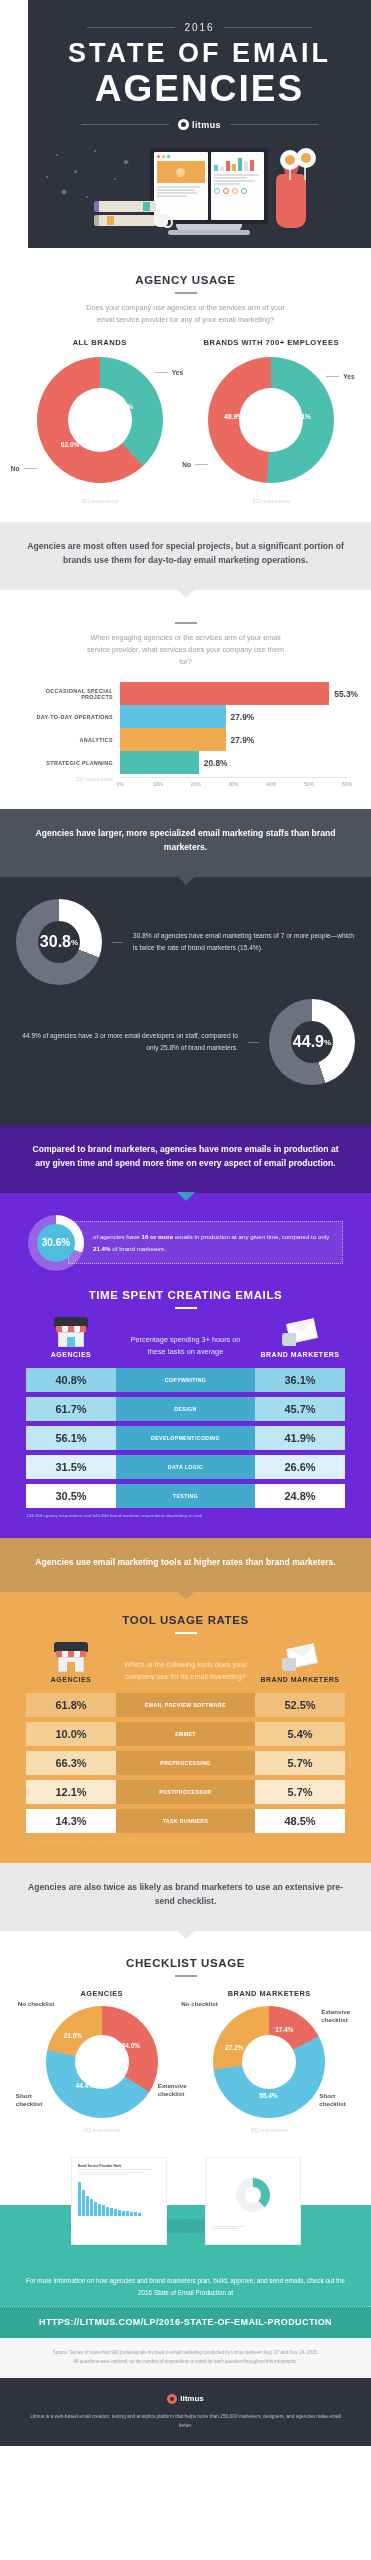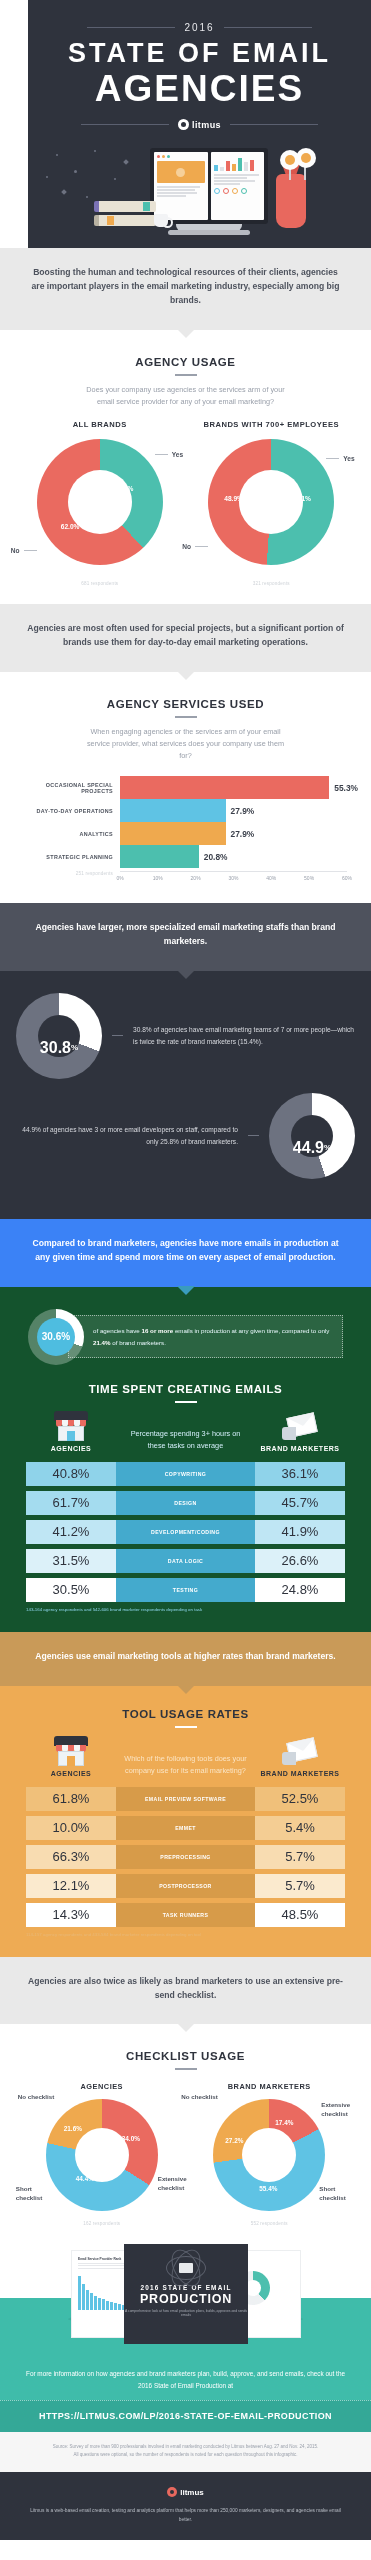"Boosting the human and technological" div.banner { html: <div> <span>Boosting the human and technological resources of their clients, agencies are important players in the email marketing industry, especially among big brands.</span> <span></span> </div> -> none }
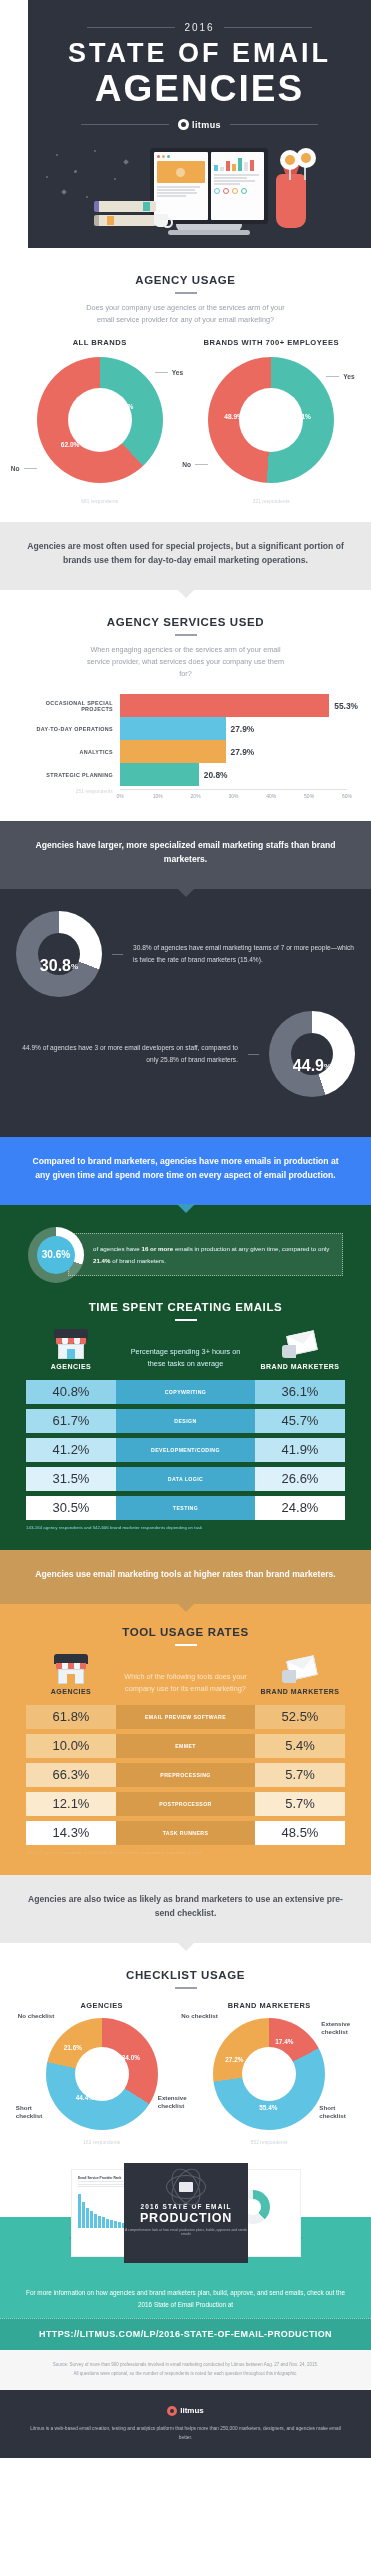"AGENCY SERVICES USED" div.sec-title { html: <div>AGENCY SERVICES USED</div> -> none }
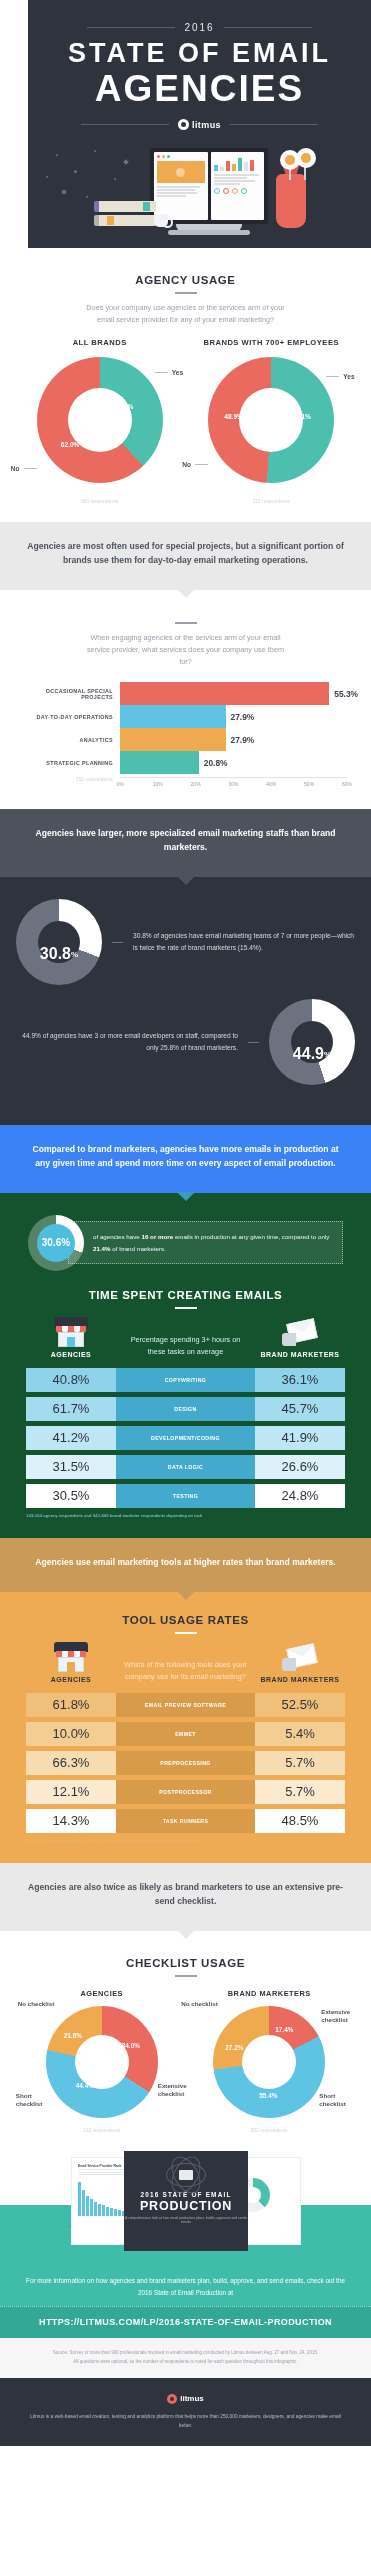"30.8" .ring-val { top: 12px -> 0 }
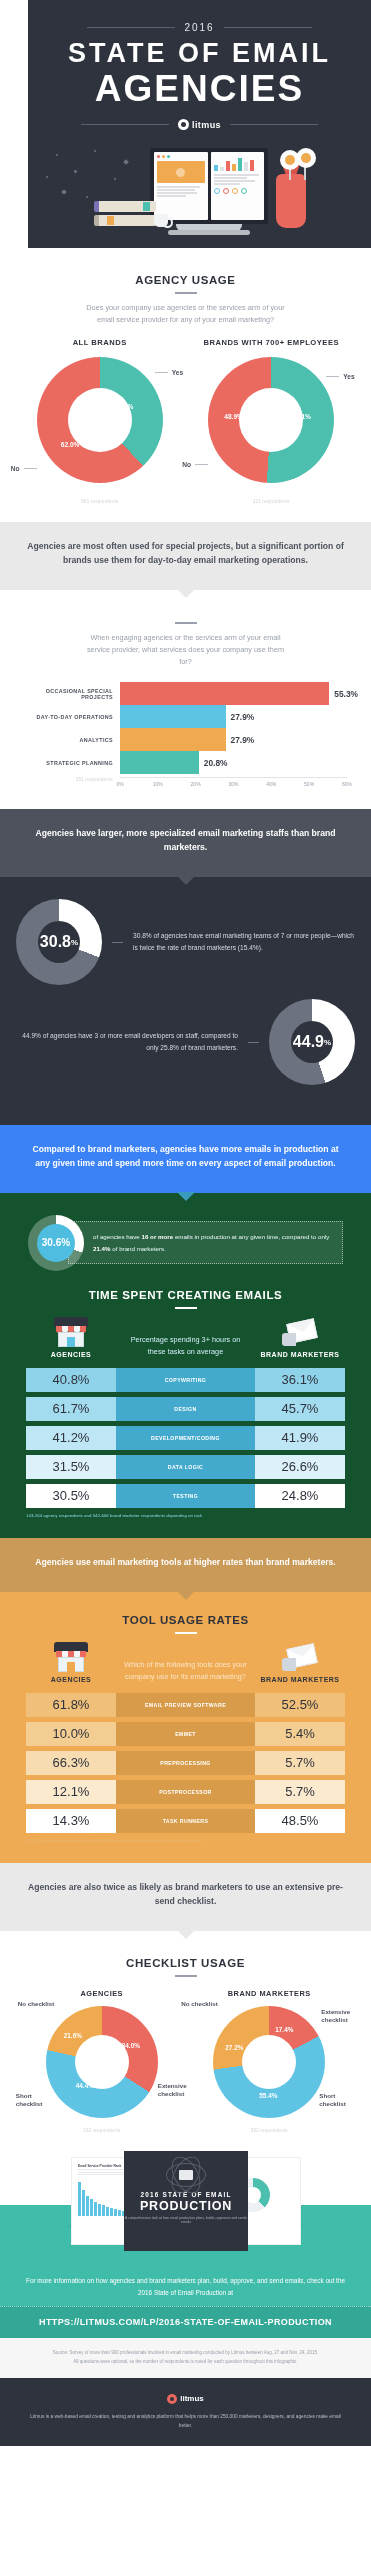"Compared to brand marketers, agencies" .banner-blue { background: #3b82f6 -> #4c1d95 }
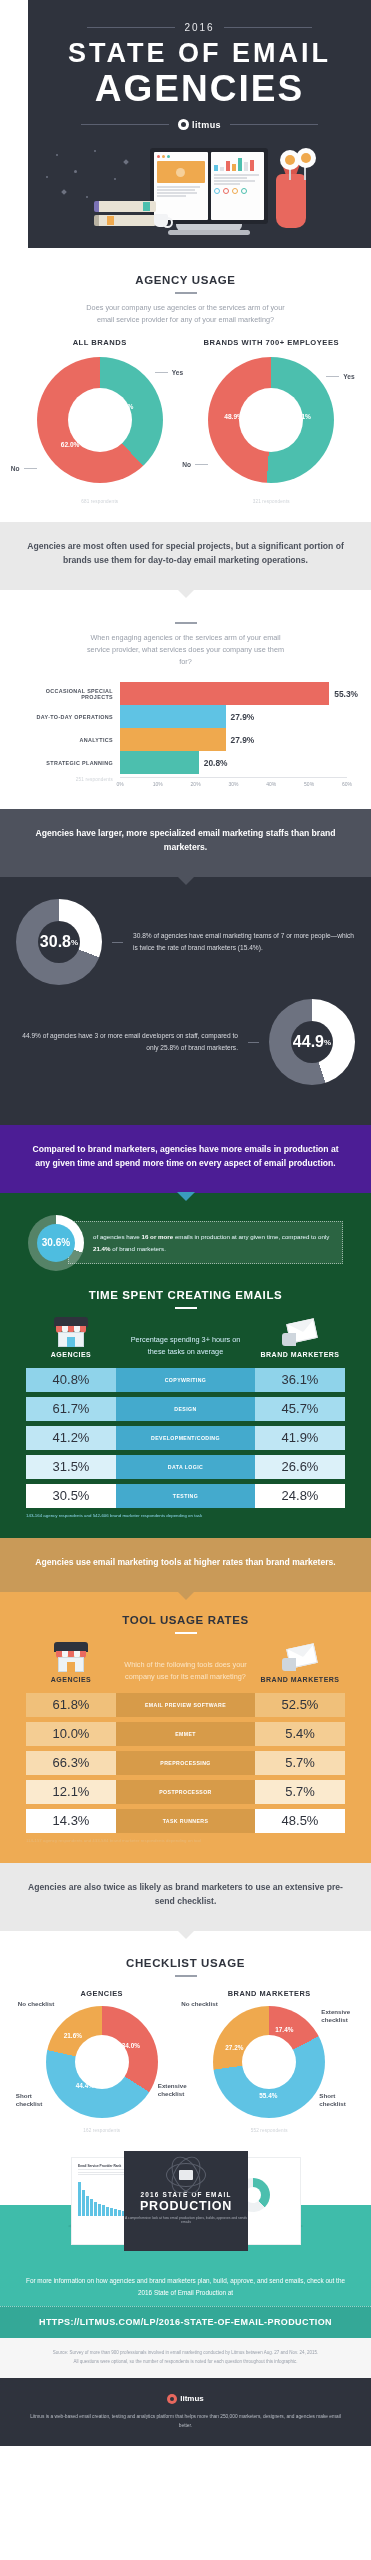"30.6%" .blue { background: #14532d -> #6d28d9 }
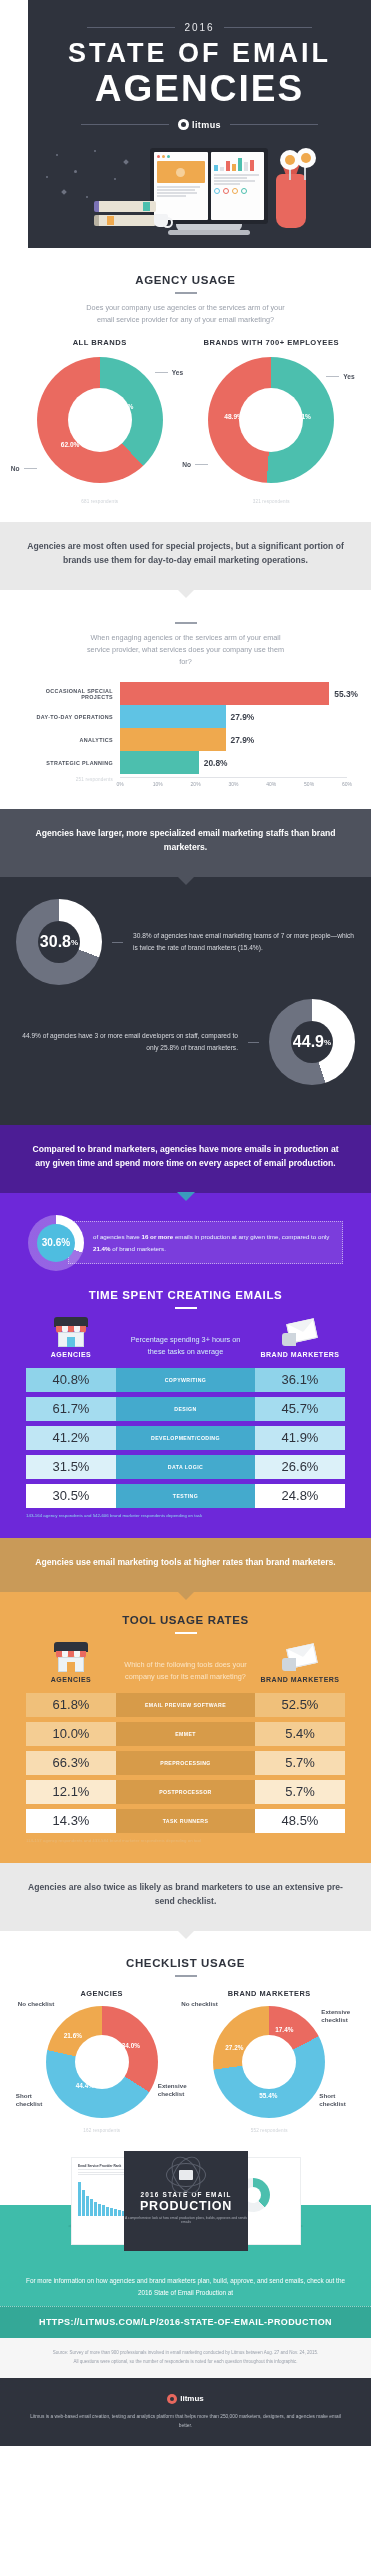"40.8%" .tcell { font-size: 13px -> 11px; font-weight: 400 -> 700 }
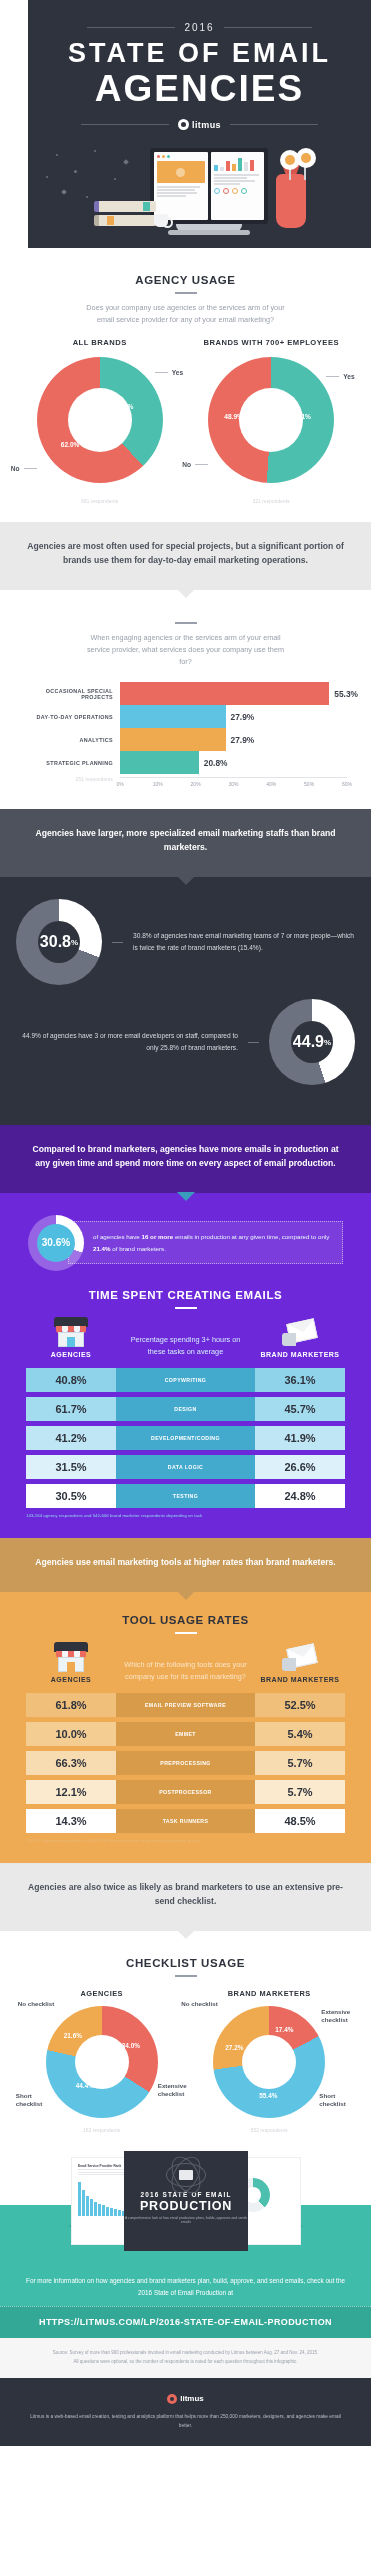"41.2%" div.tcell { text: 41.2% -> 56.1% }
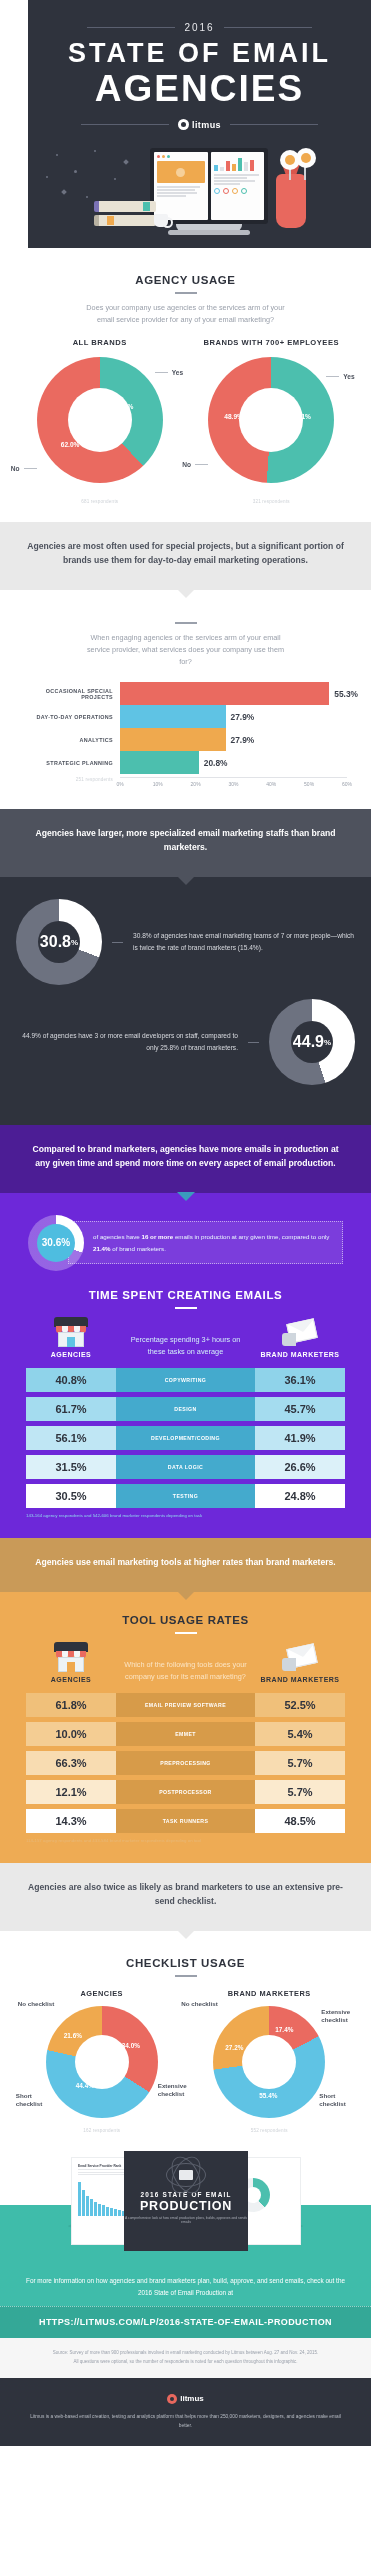"PRODUCTION" div.card { html: <div> <div> <span></span> <span></span> <span></span> <span></span> </div> <div>2016 STATE OF EMAIL</div> <div>PRODUCTION</div> <div>A comprehensive look at how email production plans, builds, approves and sends emails</div> </div> -> none }
